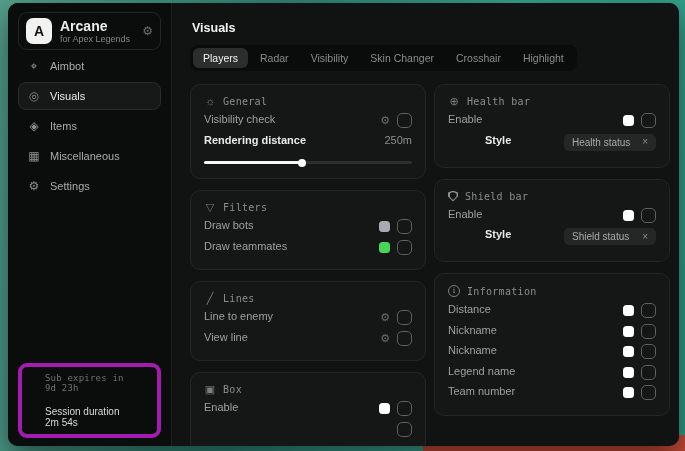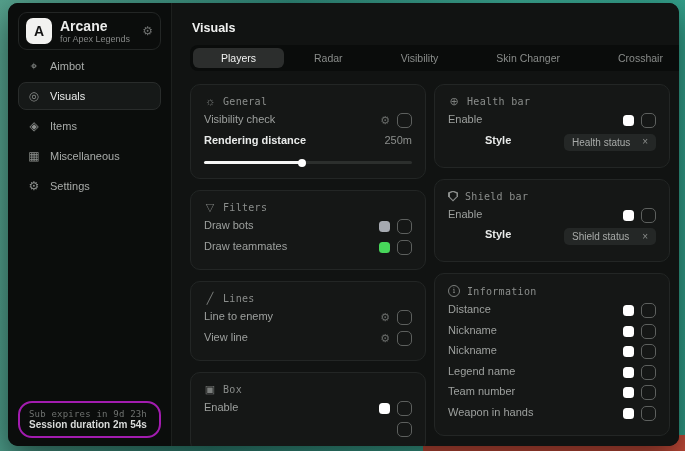"Players" .tab { padding: 4px 28px -> 4px 10px }
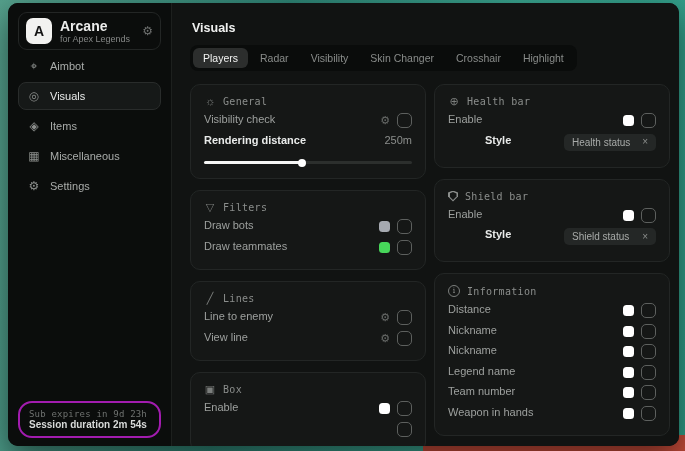"Sub expires in 9d 23h" .sb-footer { border: 2px solid #a21caf -> 4px solid #a21caf; border-radius: 14px -> 9px; padding: 6px 9px -> 6px 23px }
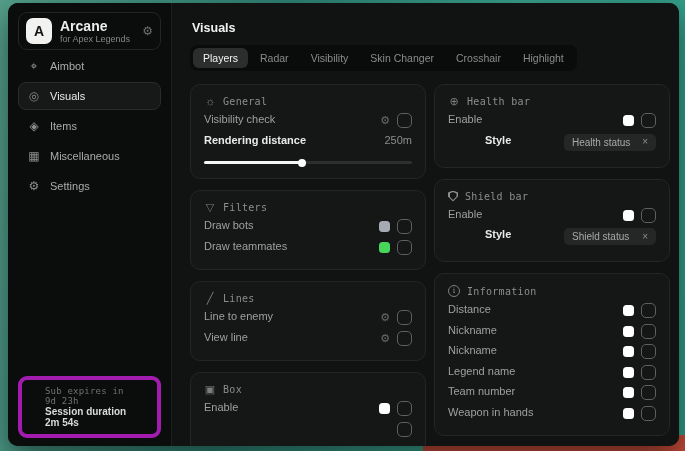"Session duration 2m 54s" .sb-f2 { font-weight: bold -> none; margin-top: 0 -> 13px }
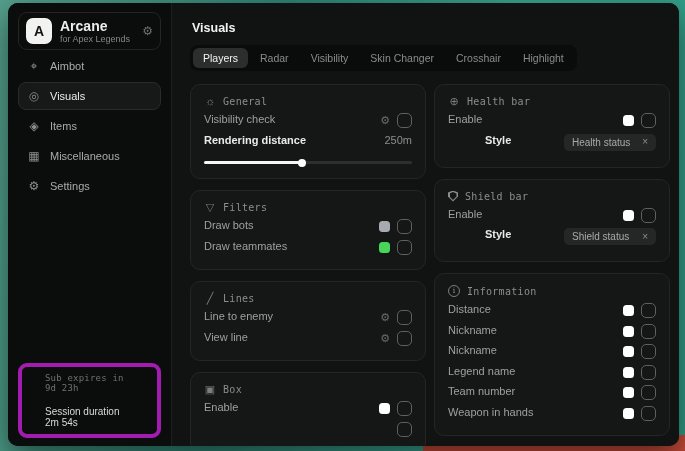"Weapon in hands" div.row { html: <div> <span>Weapon in hands</span> <span> <span></span> <span></span> </span> </div> -> none }
